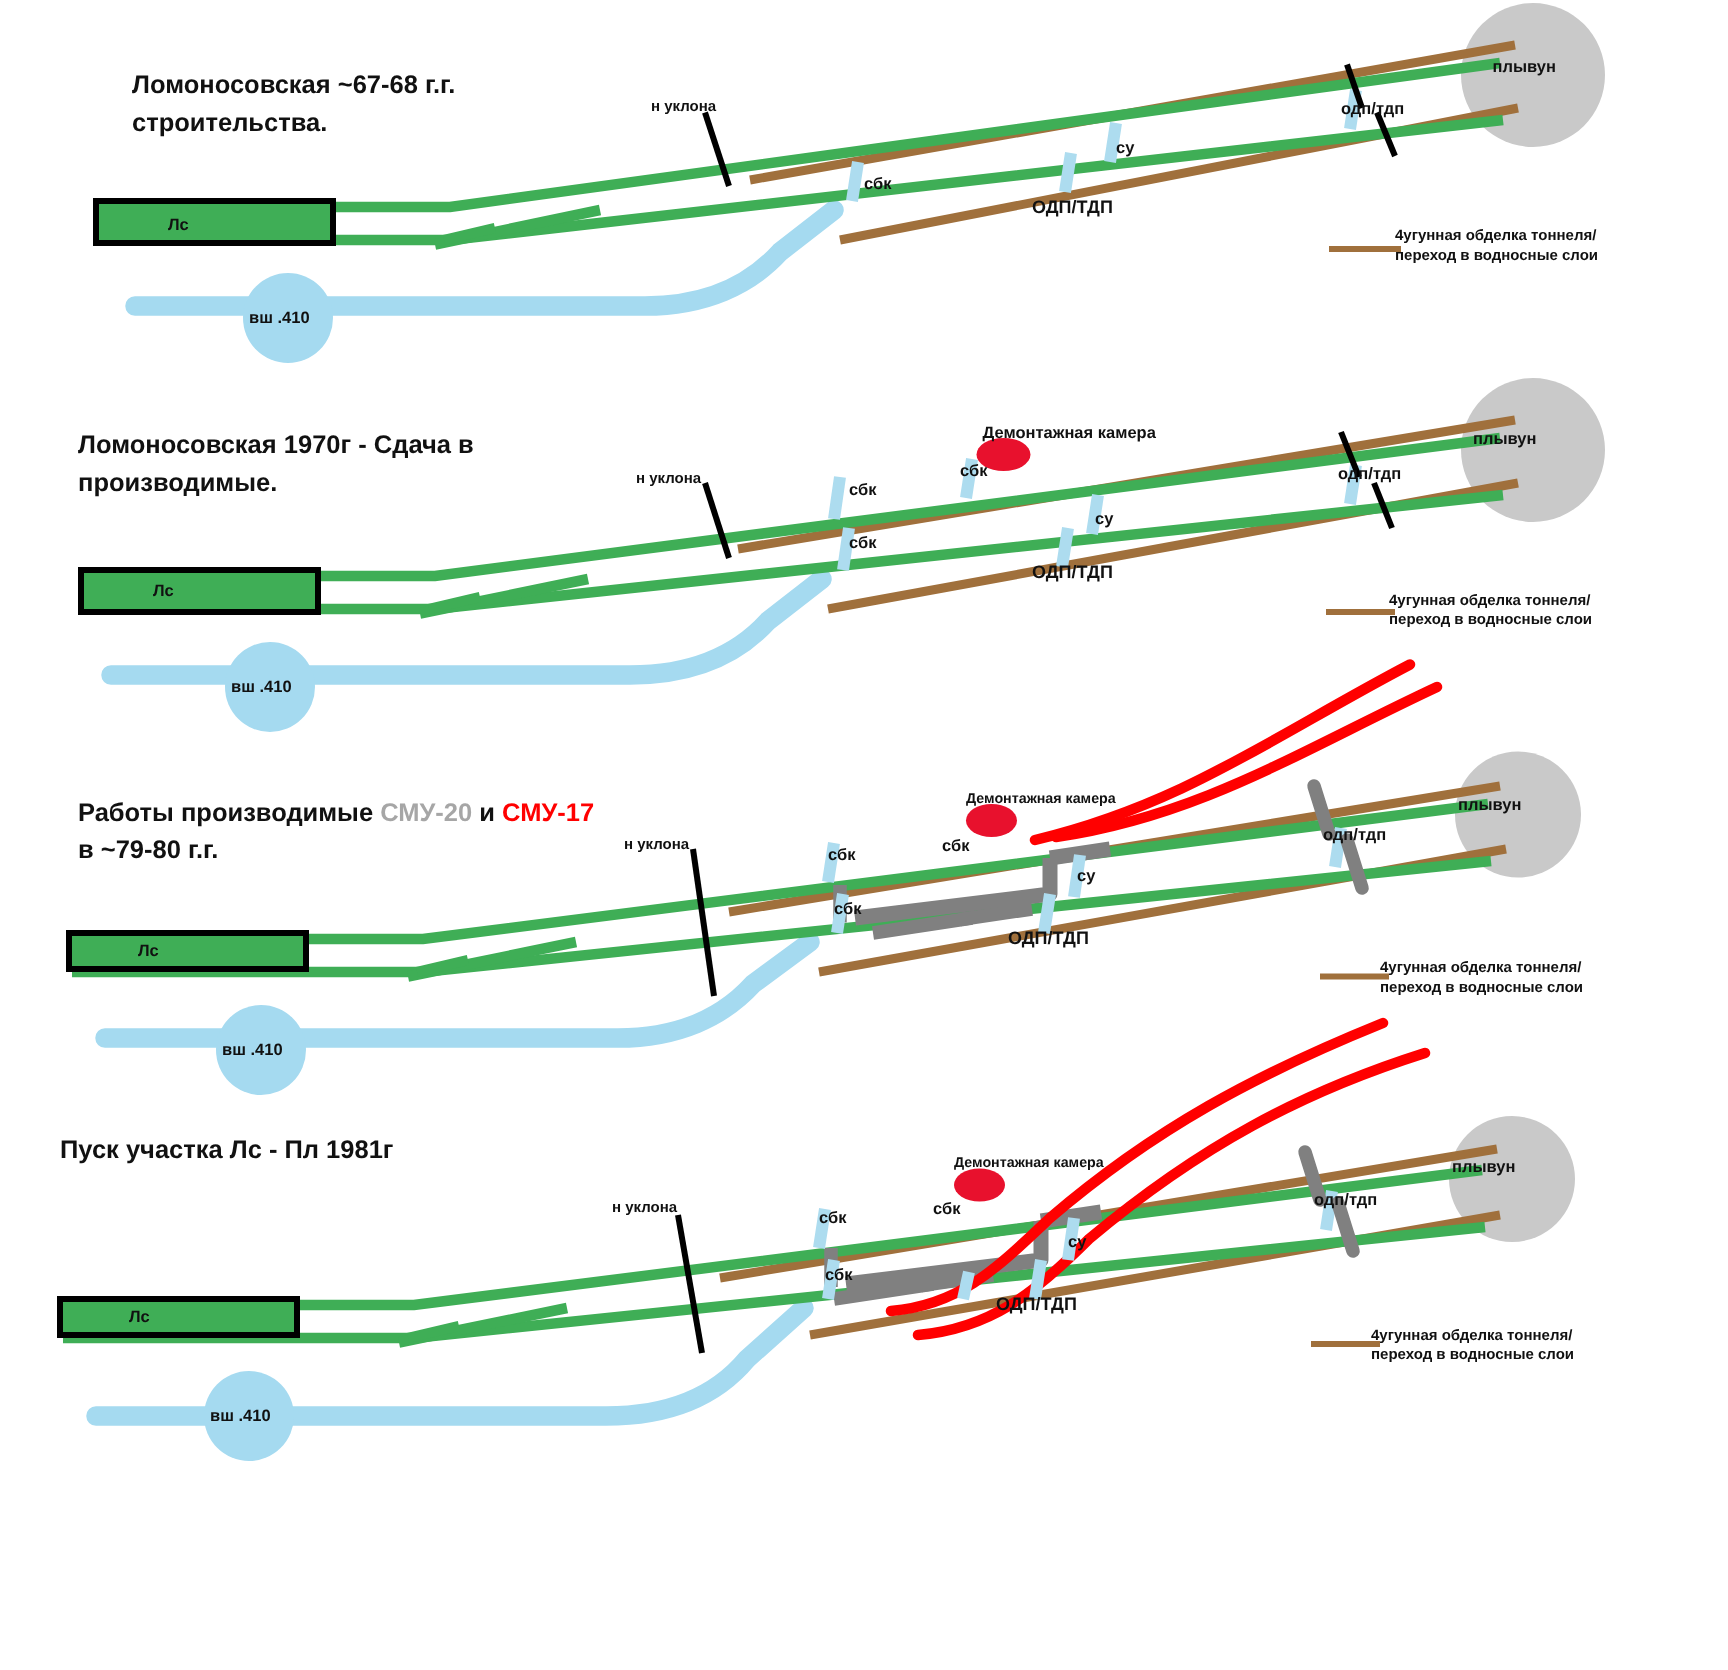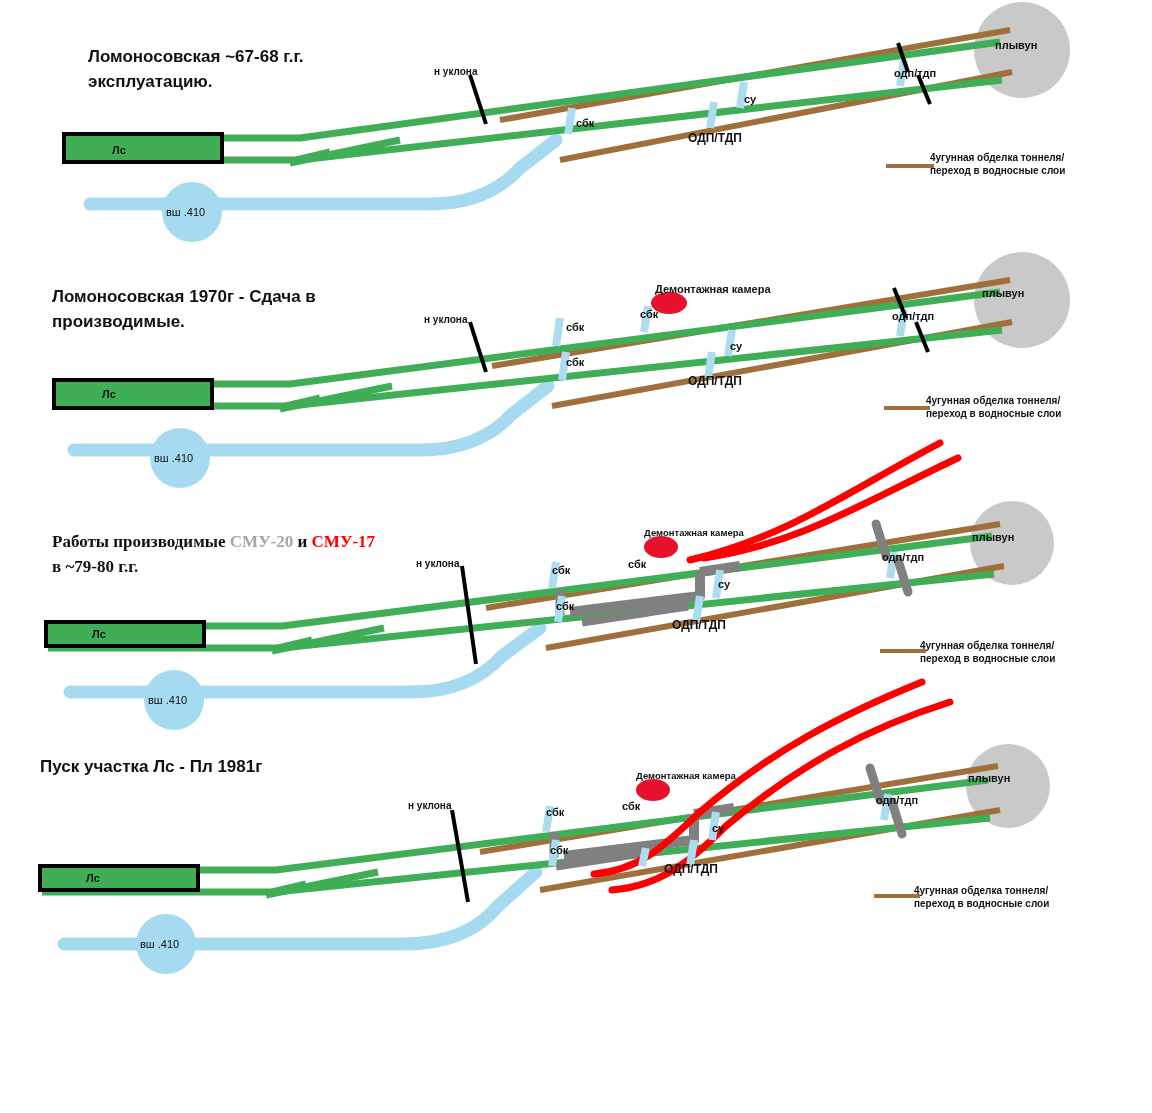"эксплуатацию." div { text: эксплуатацию -> строительства }
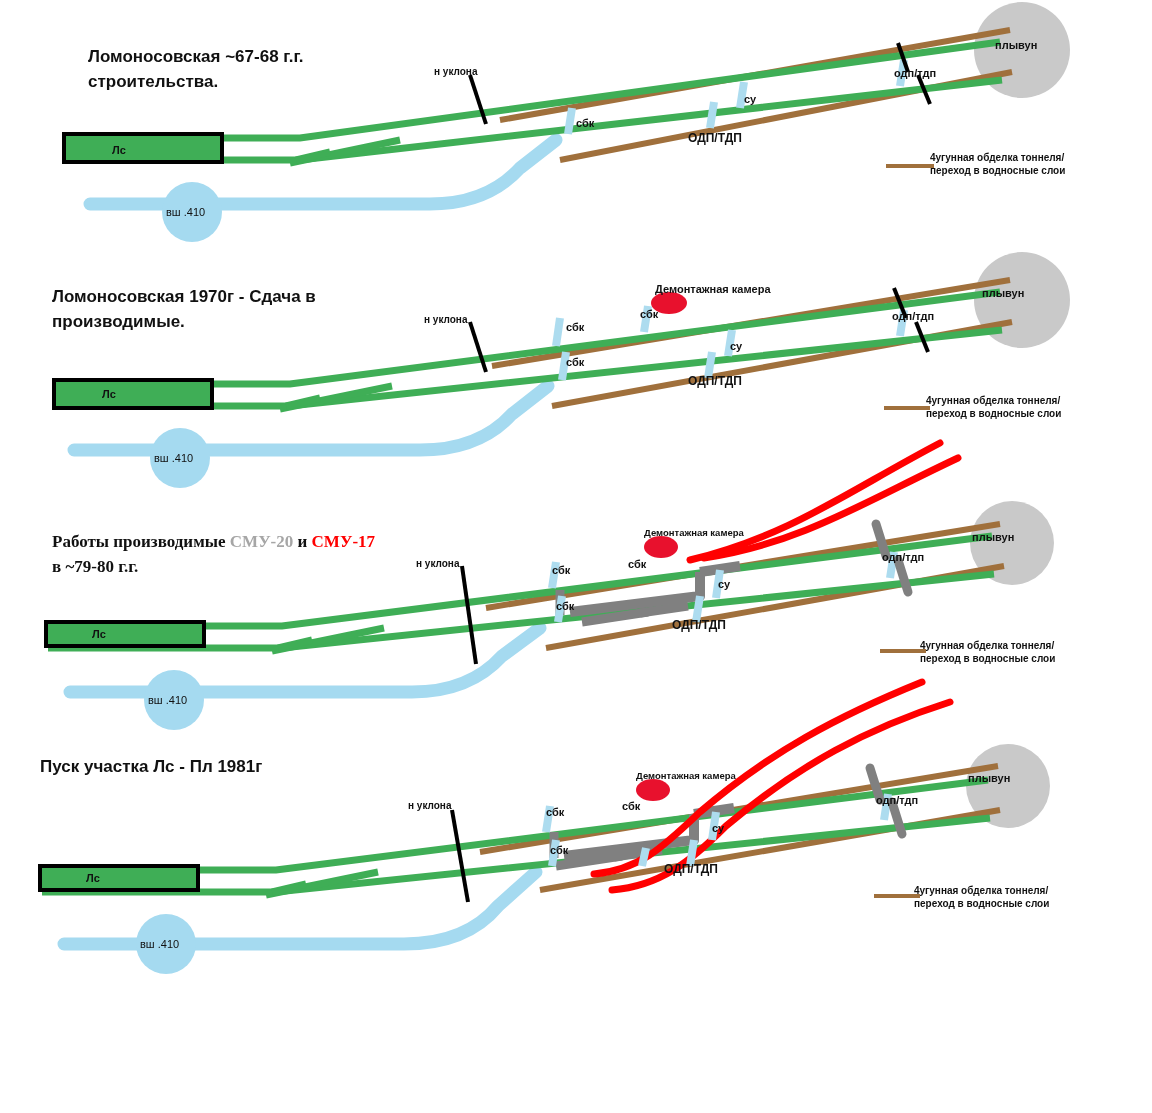"вш .410" .shaftlabel { font-weight: normal -> bold }
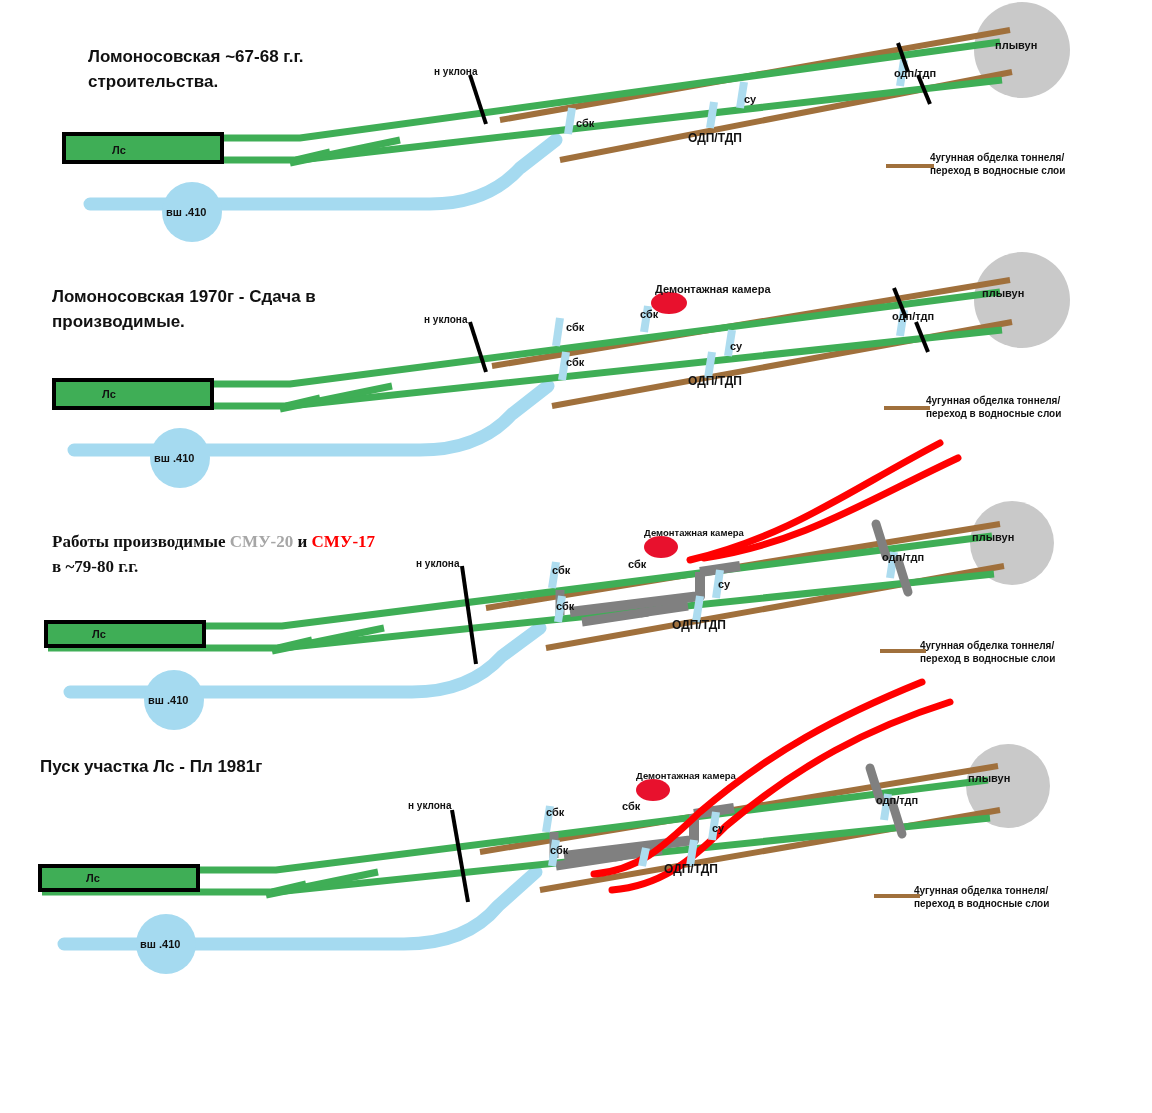"Работы производимые СМУ-20 и СМУ-17" .t3 { font-family: Liberation Serif, serif -> none }
